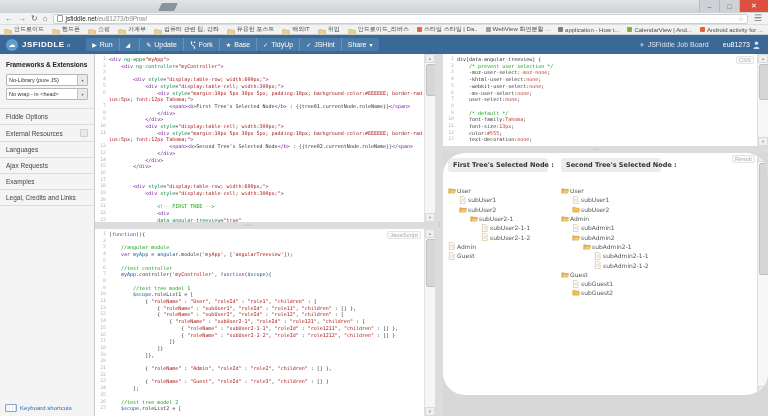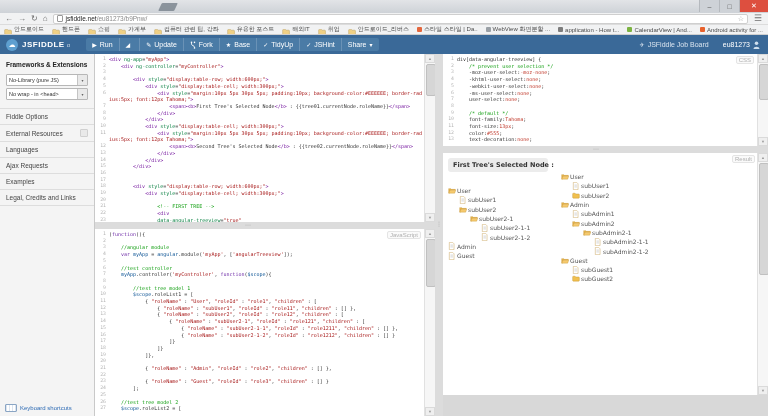"First Tree's Selected Node :" div.panel { border-radius: none -> 22px }
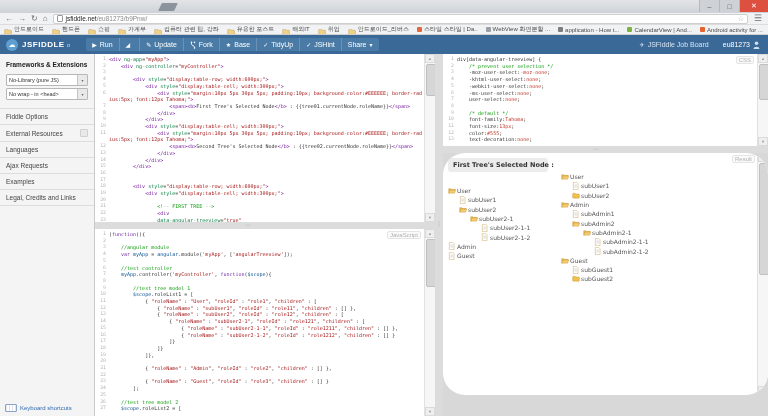"Second Tree's Selected Node :" div.res-title { html: none -> <div>Second Tree's Selected Node :</div> }
